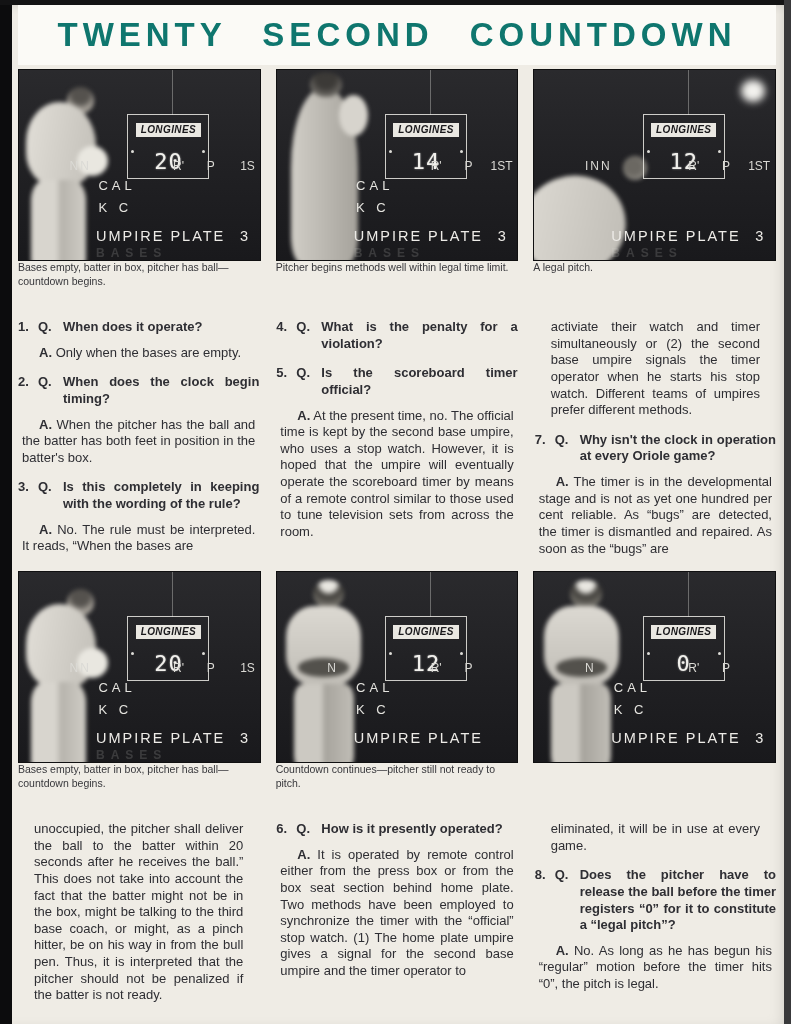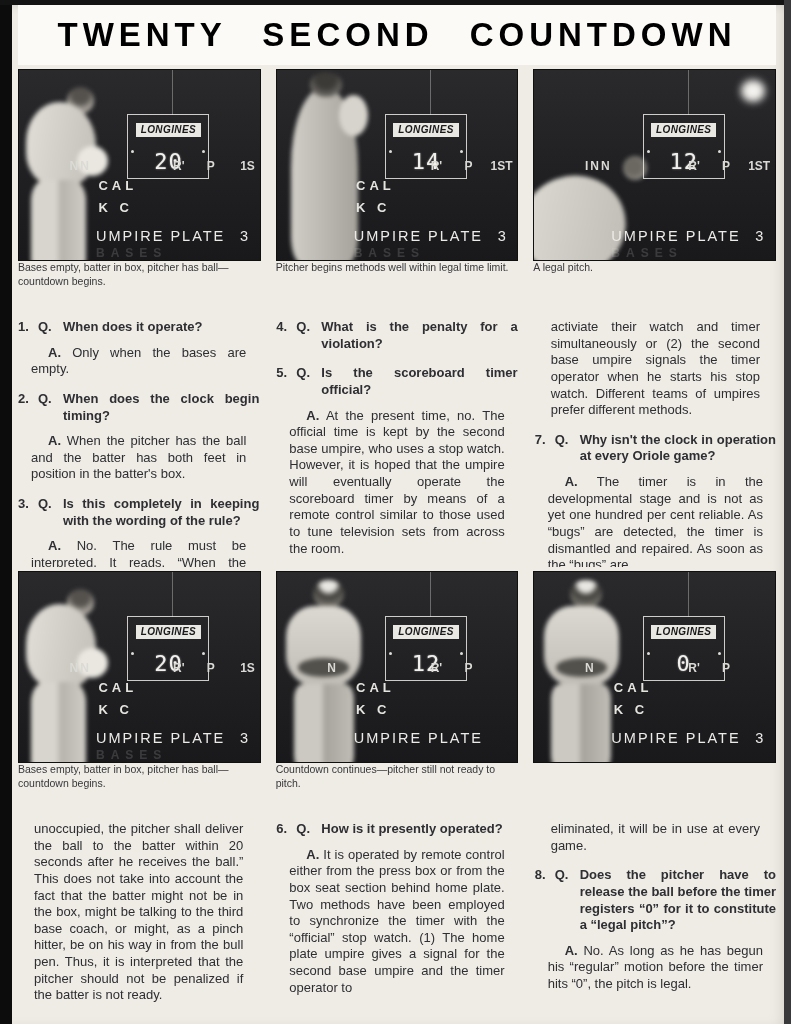"TWENTY SECOND COUNTDOWN" .page-title { color: #000000 -> #0f766e }
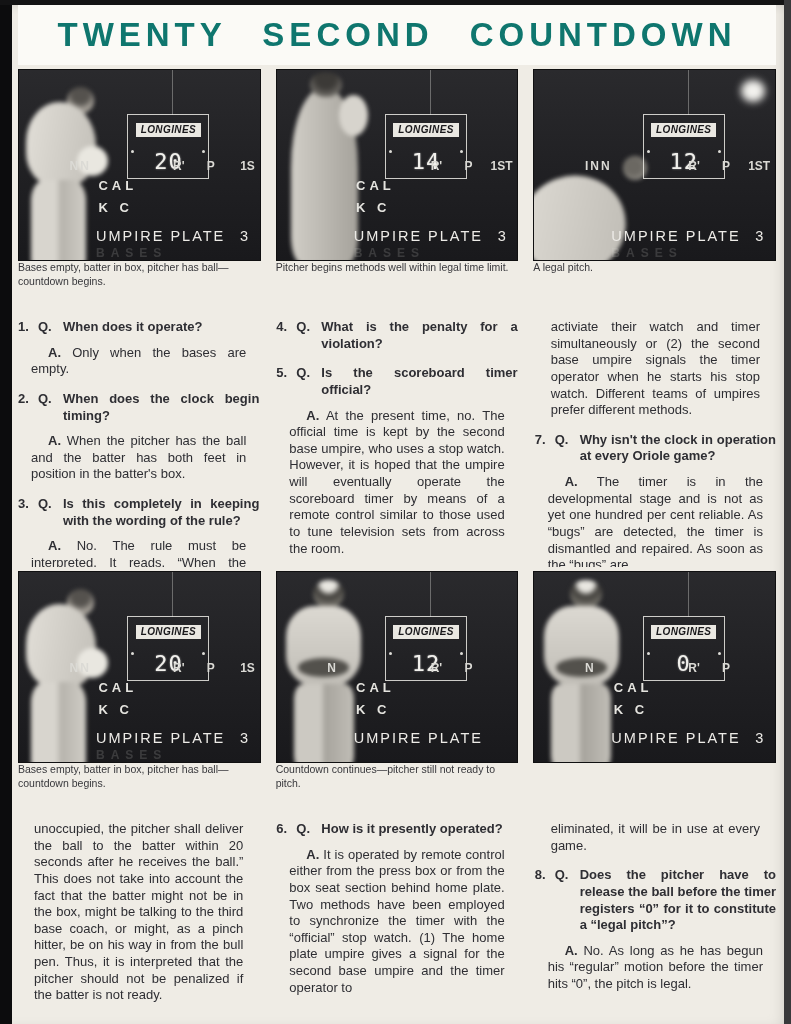"NN" .sb { font-weight: bold -> normal }
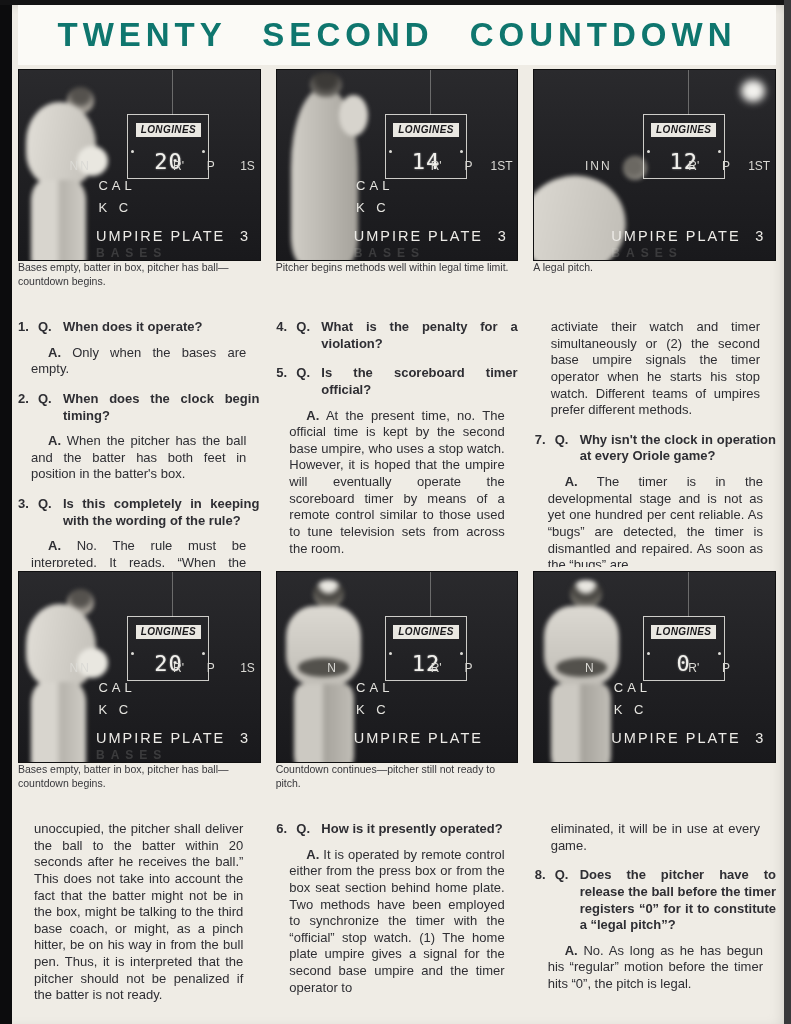"A. Only when the bases" .ans { margin: 0 13px 13px -> 0 4px 13px }
